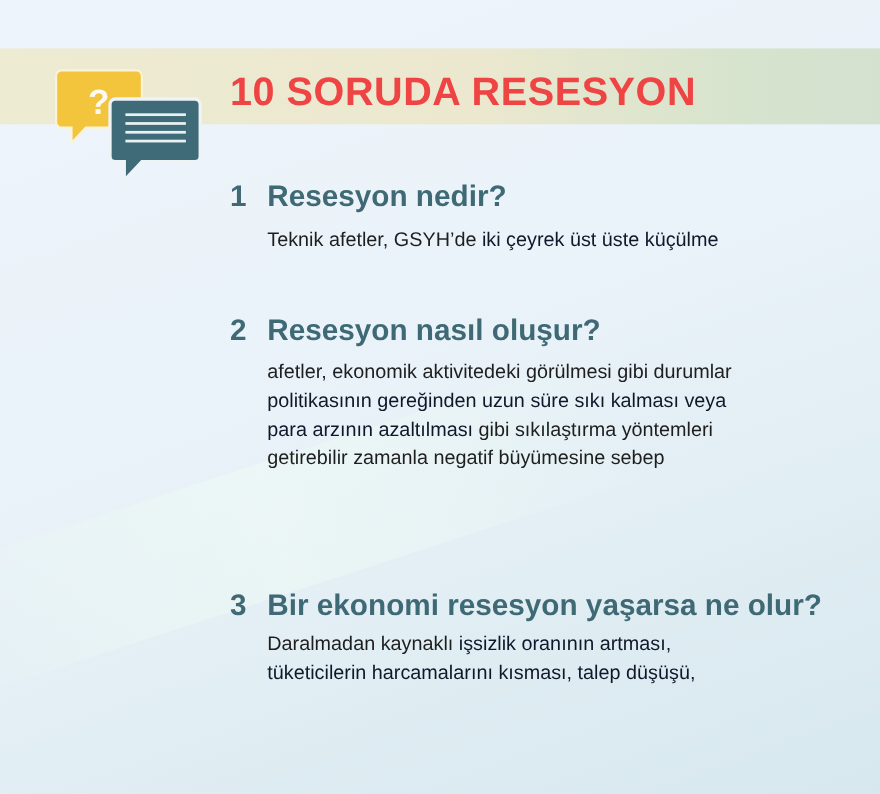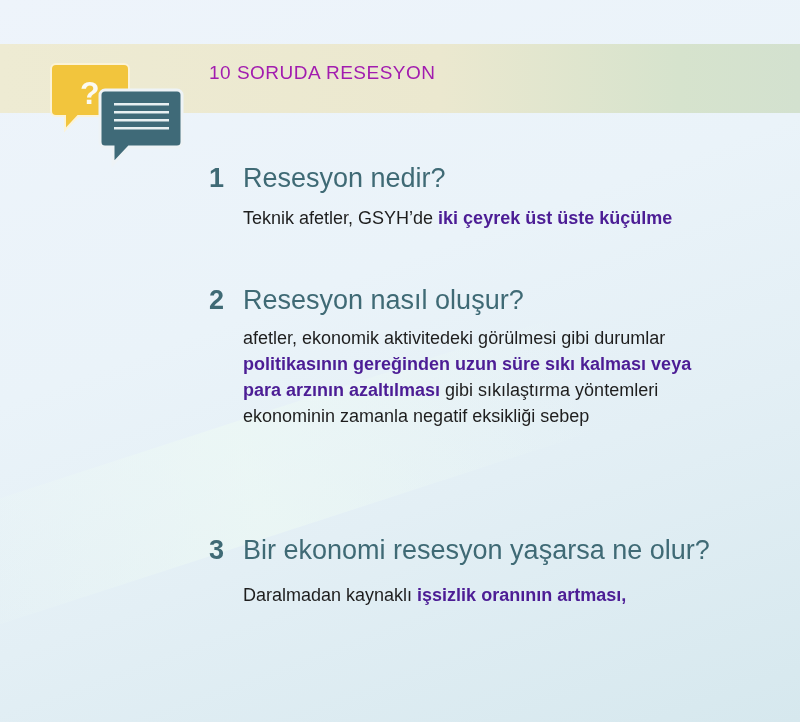"10 SORUDA RESESYON" .title { color: #a21caf -> #ef4444; font-size: 19px -> 36px; font-weight: normal -> bold }
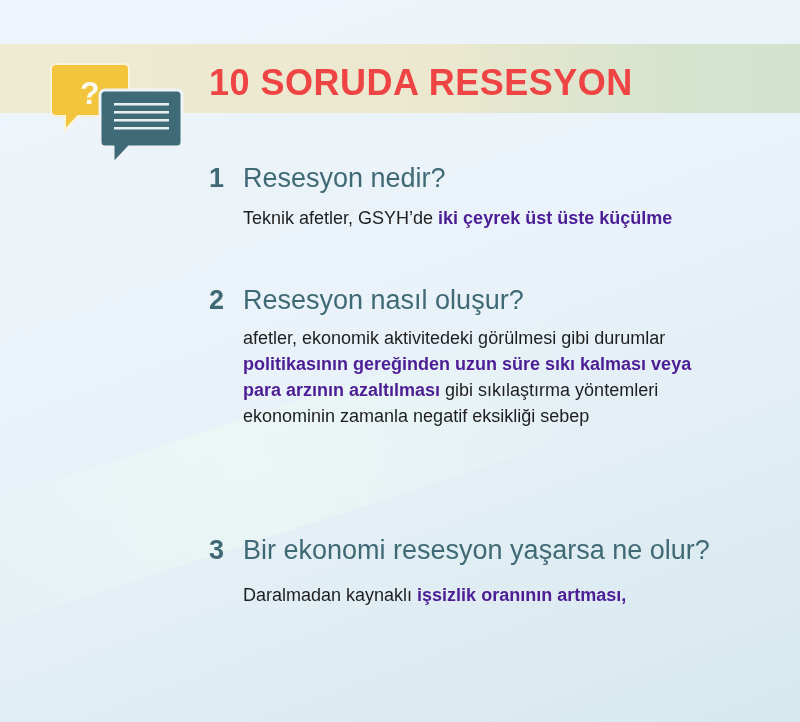"Resesyon nedir?" .sec-head { font-weight: normal -> bold }
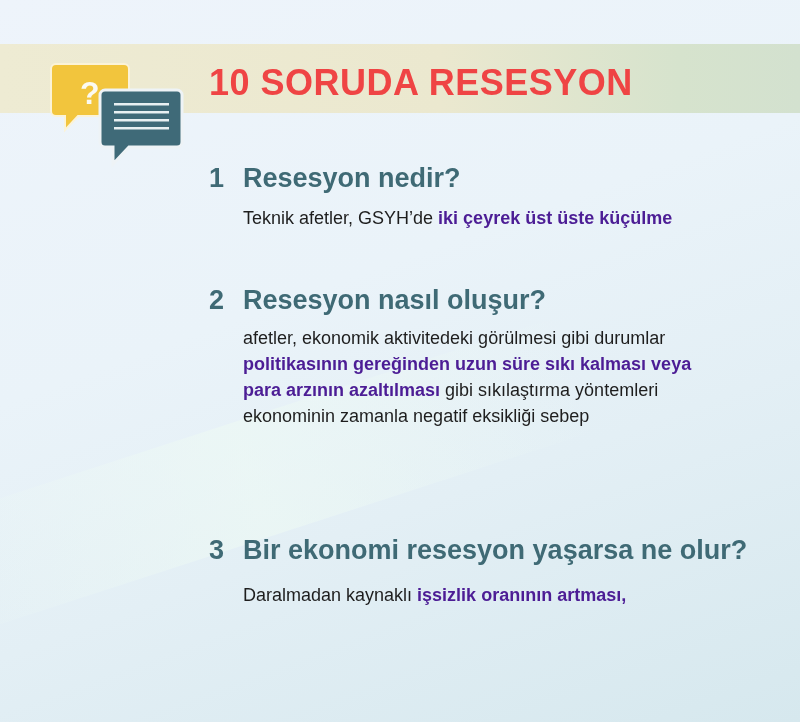"iki çeyrek üst üste küçülme" .sec-body b { color: #4c1d95 -> #0f172a; font-weight: bold -> normal }
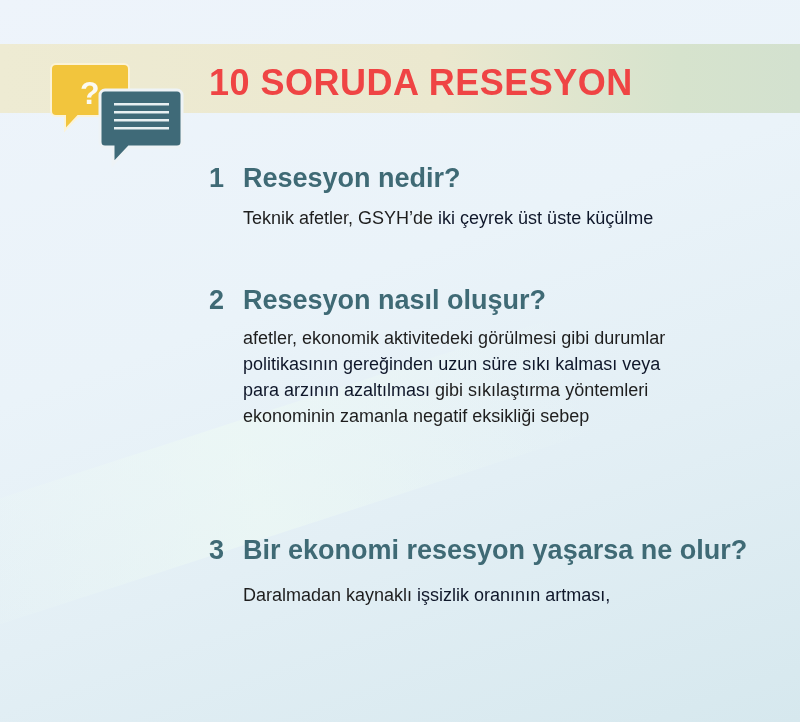"ekonominin zamanla negatif eksikliği" span { text: ekonominin zamanla negatif eksikliği -> getirebilir zamanla negatif büyümesine }
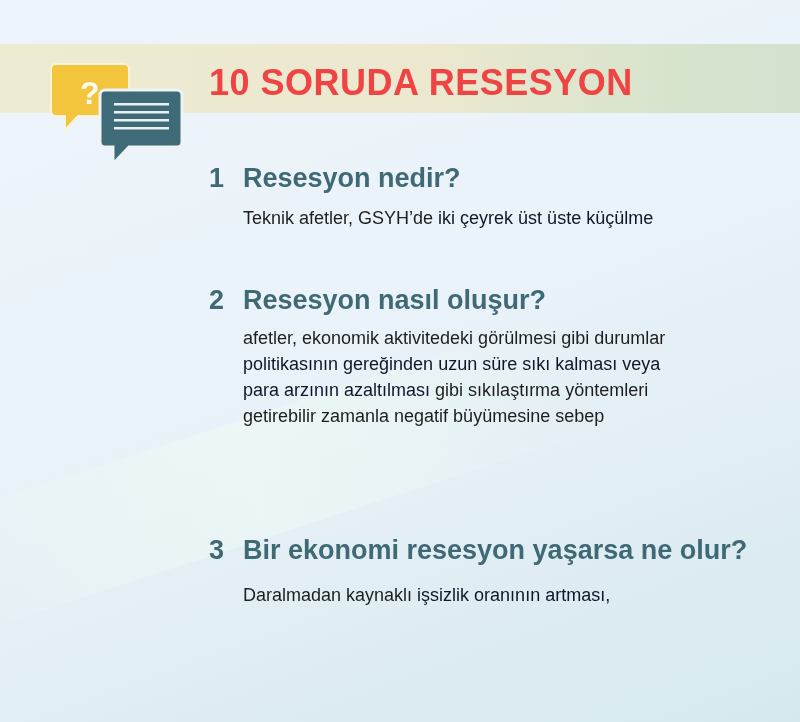"Daralmadan kaynaklı işsizlik oranının" div.sec-body { top: 47px -> 37px }
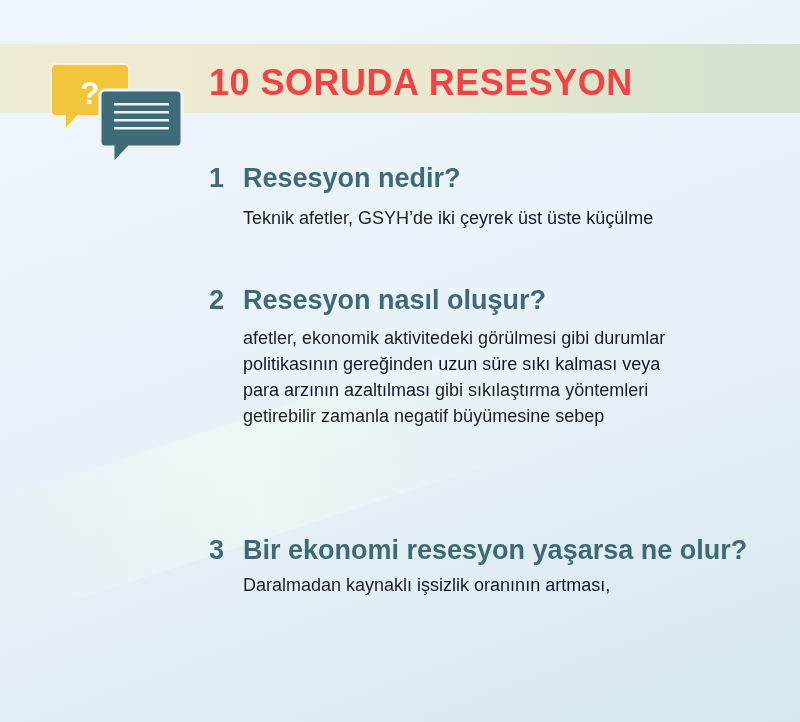"tüketicilerin harcamalarını kısması," span.line { html: none -> <span><b>tüketicilerin harcamalarını kısması, talep düşüşü,</b></span> }
